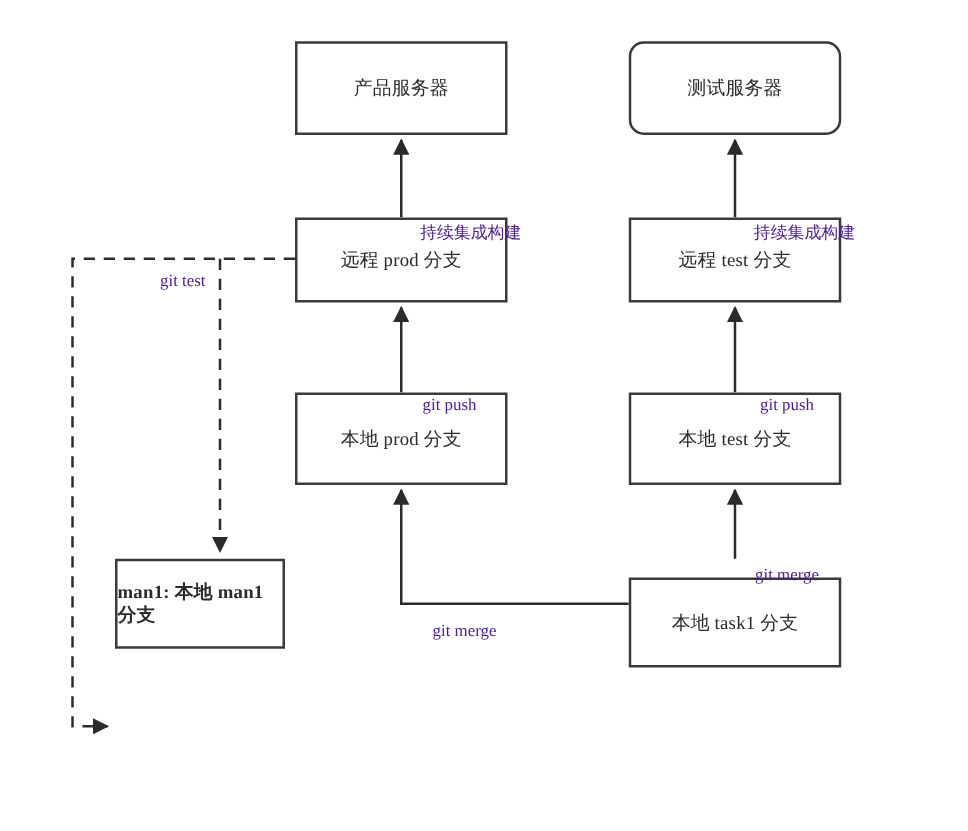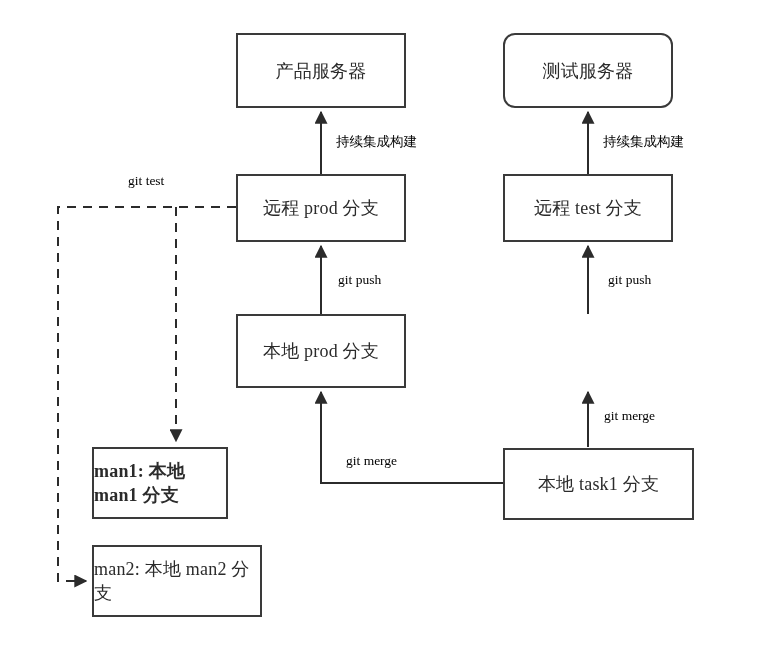"产品服务器" .node { font-size: 18px -> 15px }
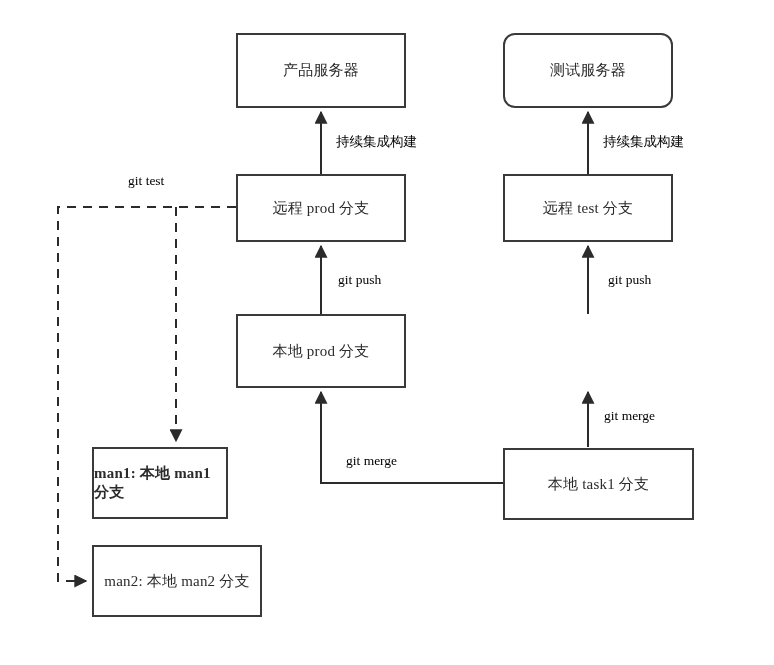"持续集成构建" .edge-label { color: #000000 -> #4c1d95; margin-top: none -> 44px }
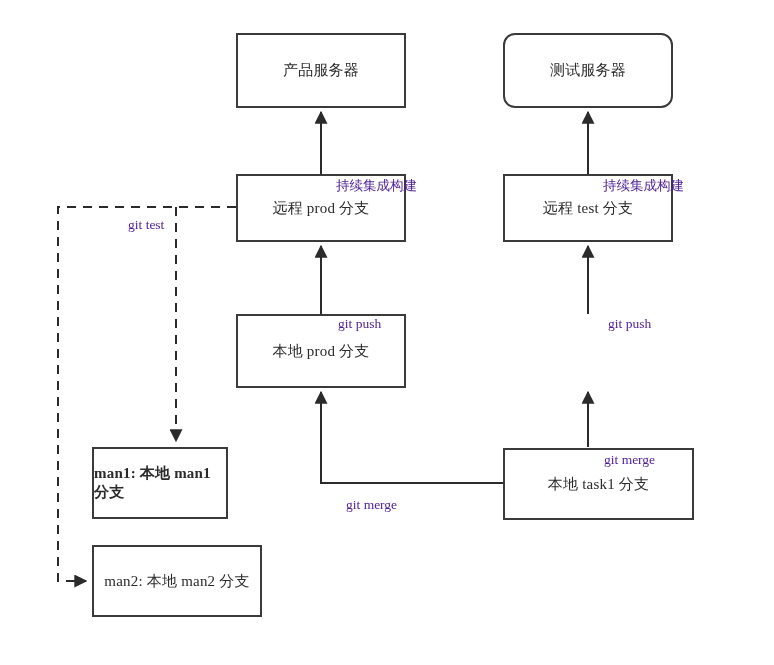"本地 test 分支" div.node { html: none -> <div> <span>本地 test 分支</span> </div> }
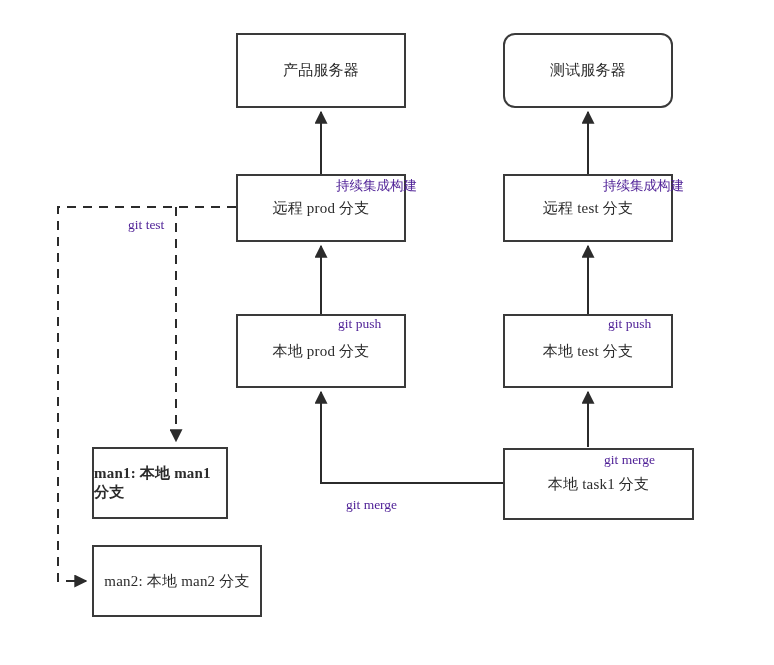"本地 task1 分支" div.node { top: 448px -> 462px; width: 191px -> 170px }
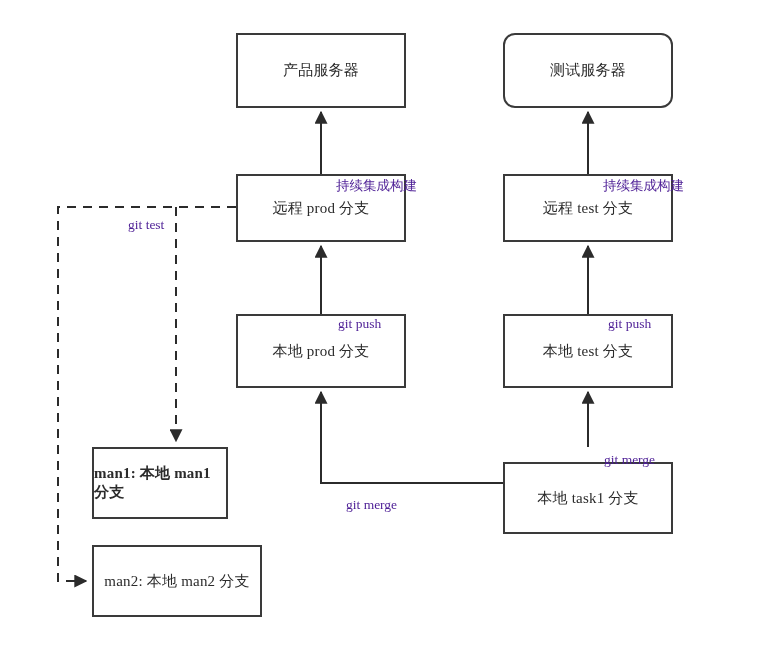"man2: 本地 man2 分支" div.node { html: <div> <span>man2: 本地 man2 分支</span> </div> -> none }
